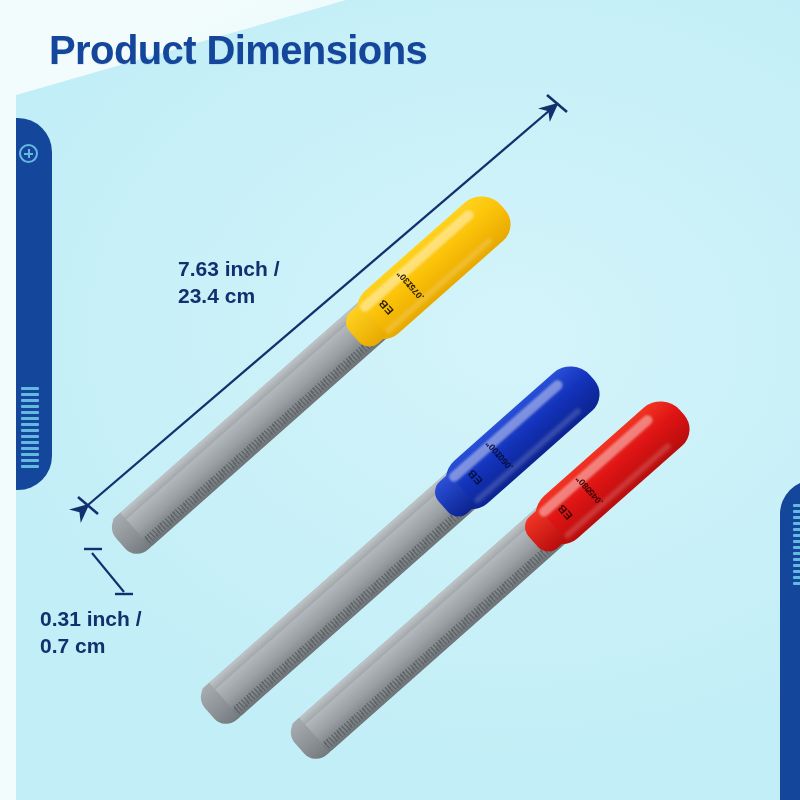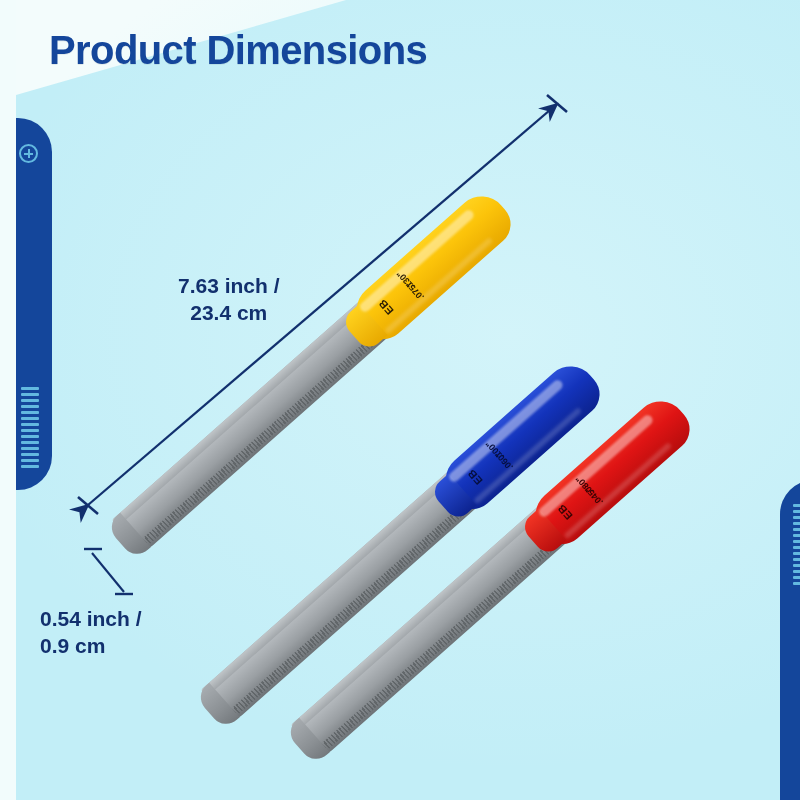"7.63 inch /" .dim-len { text-align: center -> none; top: 272px -> 255px }
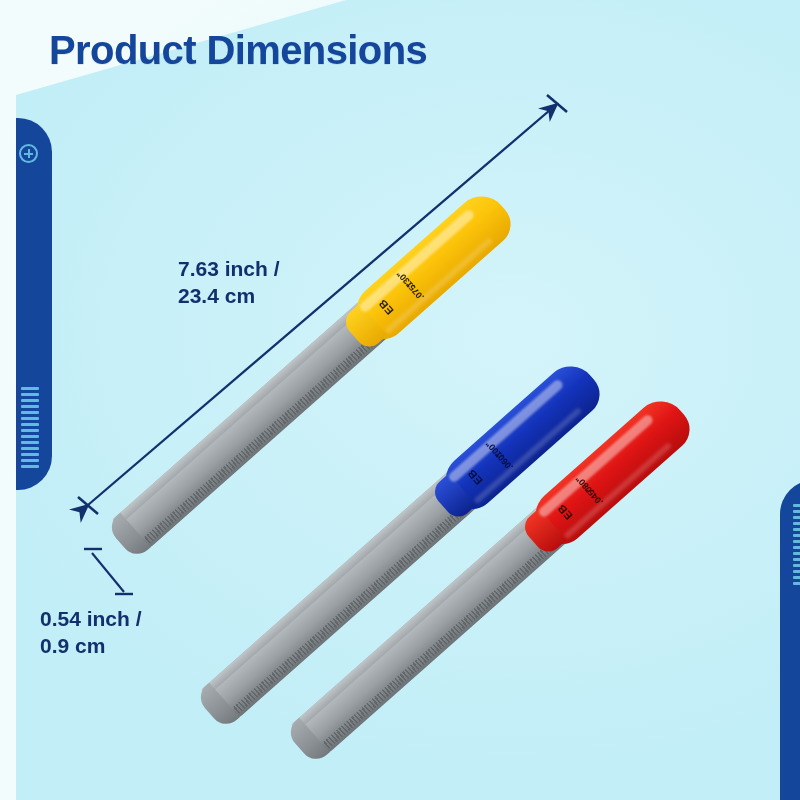"0.54 inch /" div { text: 0.54 -> 0.31 }
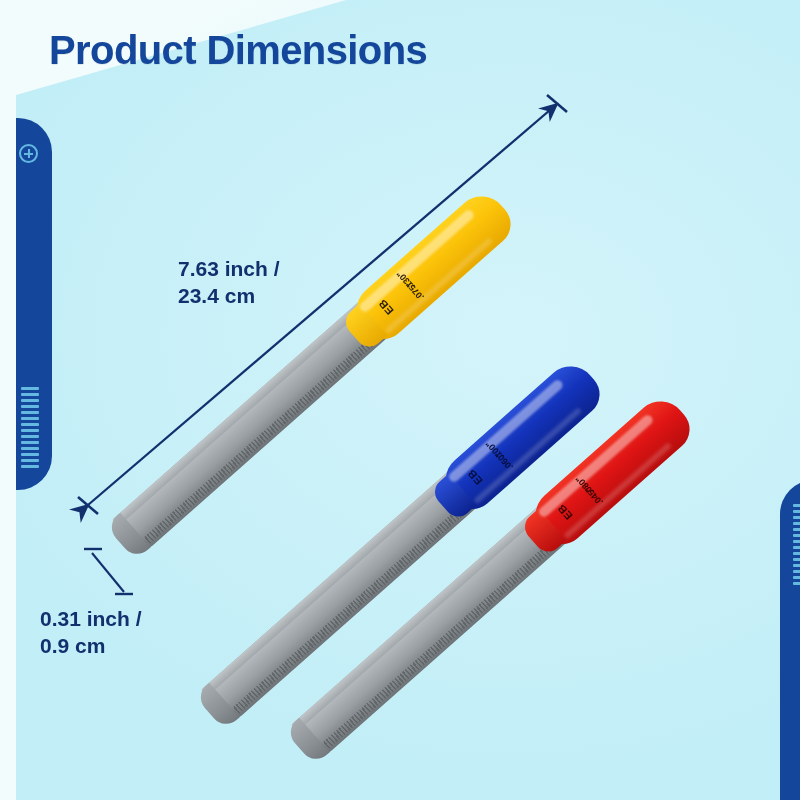"0.9 cm" div { text: 0.9 -> 0.7 }
